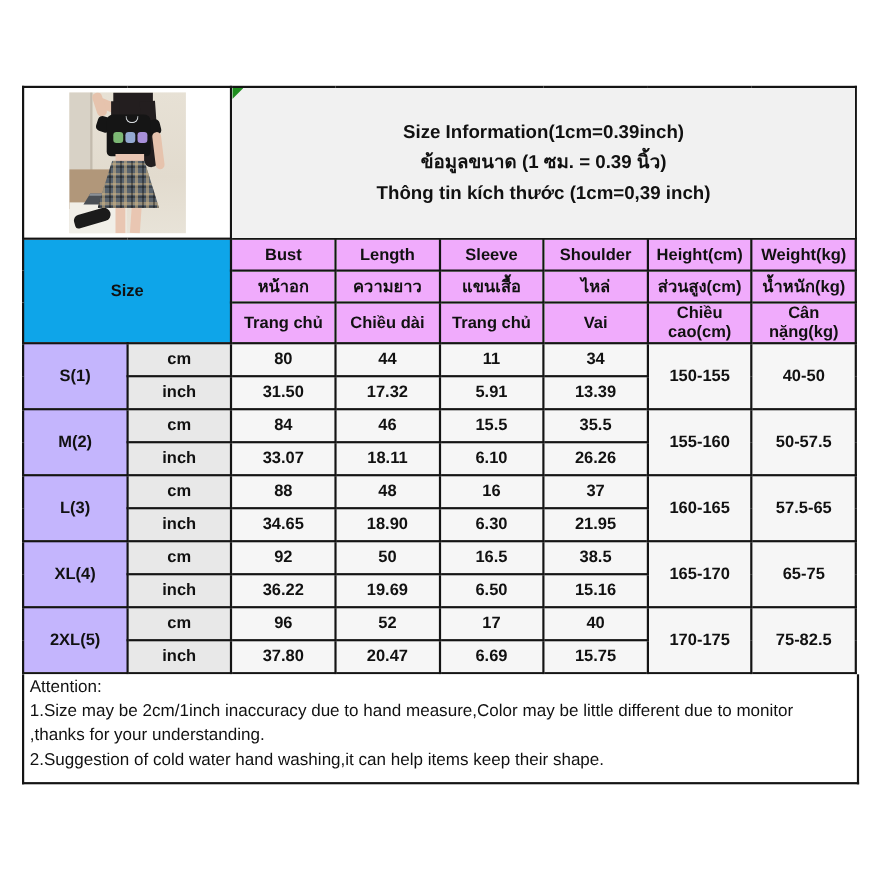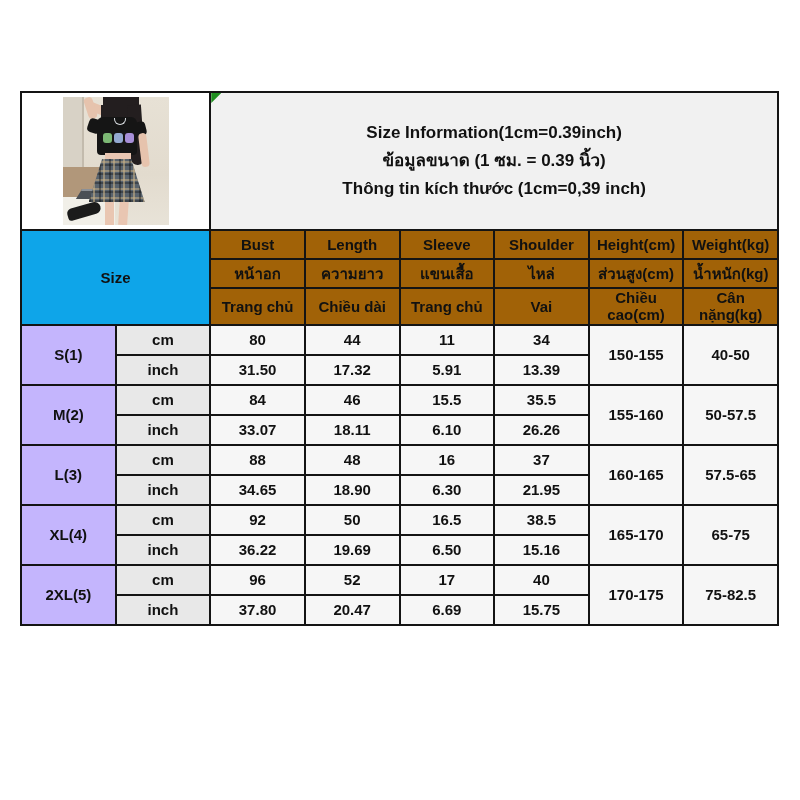"Size Information(1cm=0.39inch)" .sheet { top: 91px -> 78px }
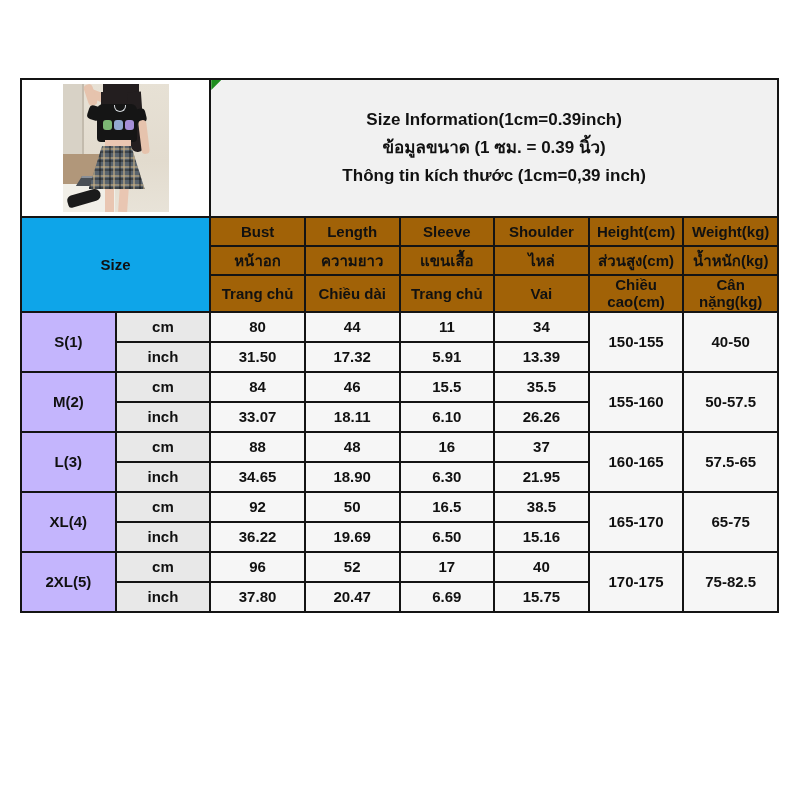"Bust" .c-hdr { background: #a16207 -> #f0abfc }
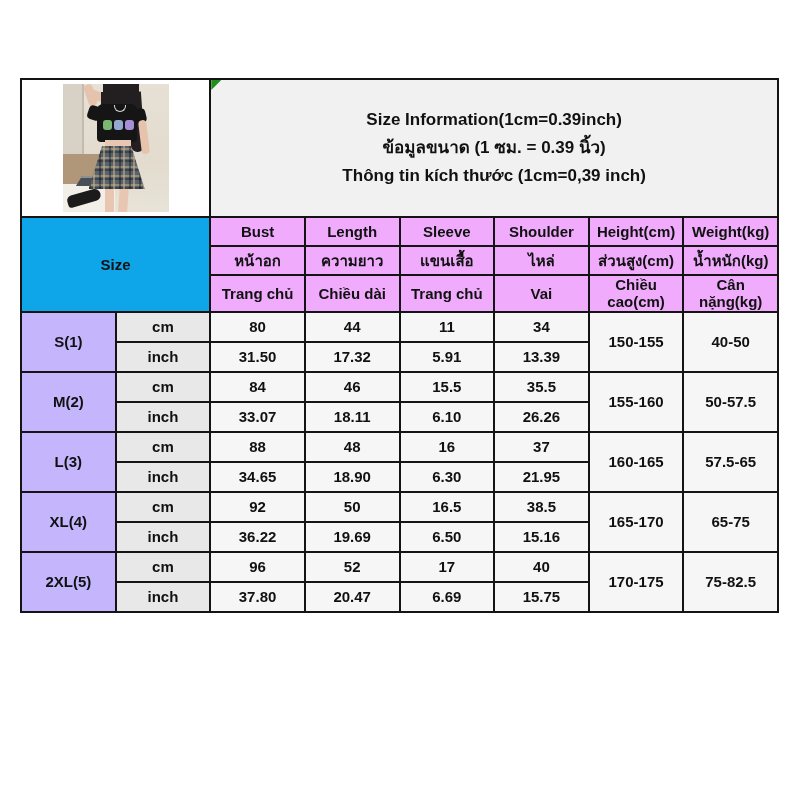"Attention:" div.attention { html: none -> <div> <div>Attention:</div> <p>1.Size may be 2cm/1inch inaccuracy due to hand measure,Color may be little different due to monitor ,thanks for your understanding.</p> <p>2.Suggestion of cold water hand washing,it can help items keep their shape.</p> </div> }
